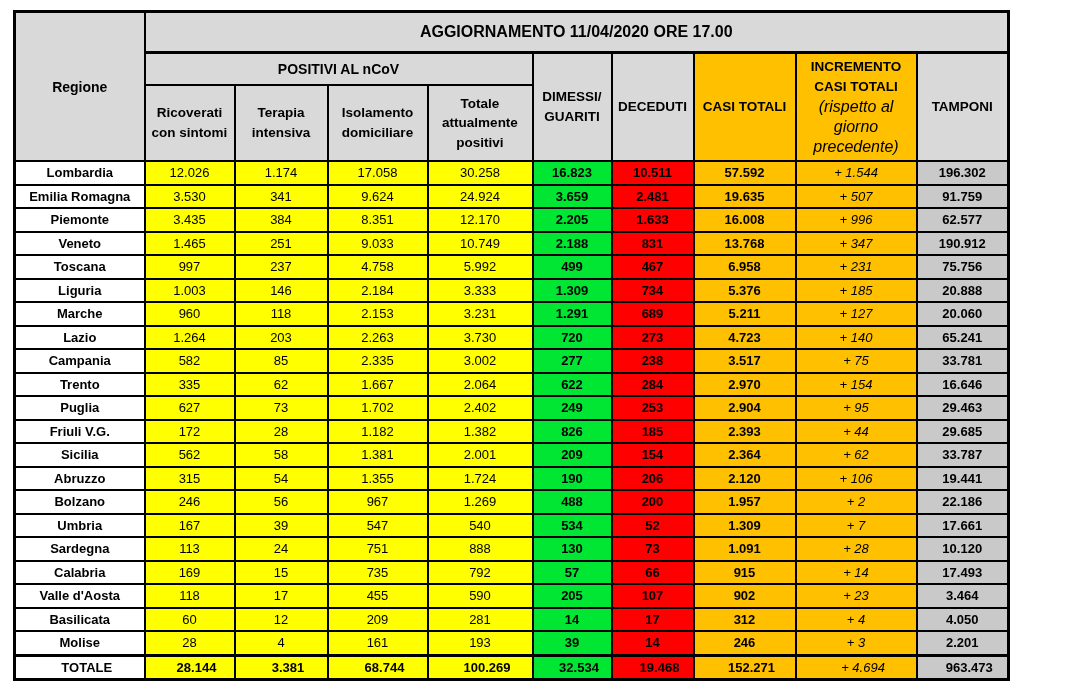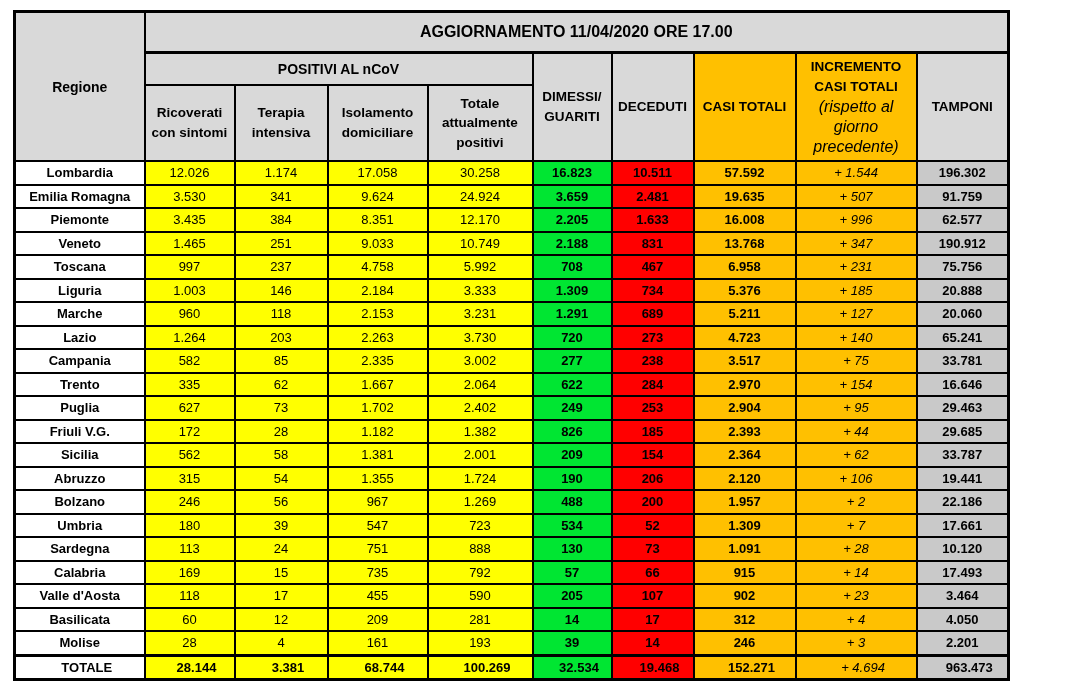"708" td.c-dimessi { text: 708 -> 499 }
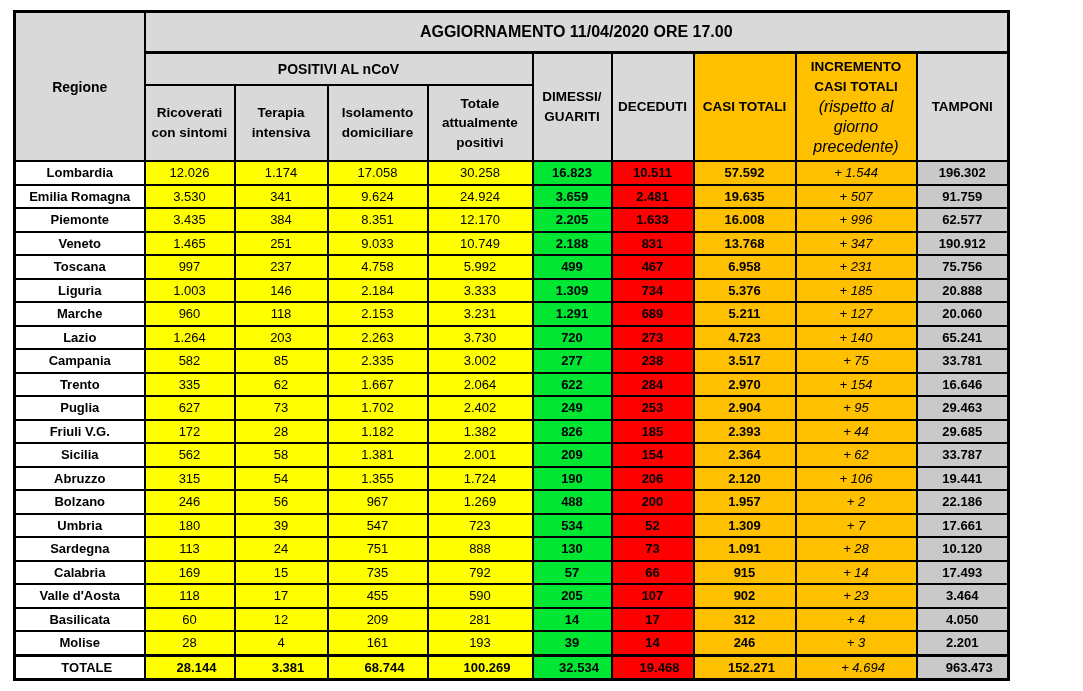"180" td.c-ricoverati { text: 180 -> 167 }
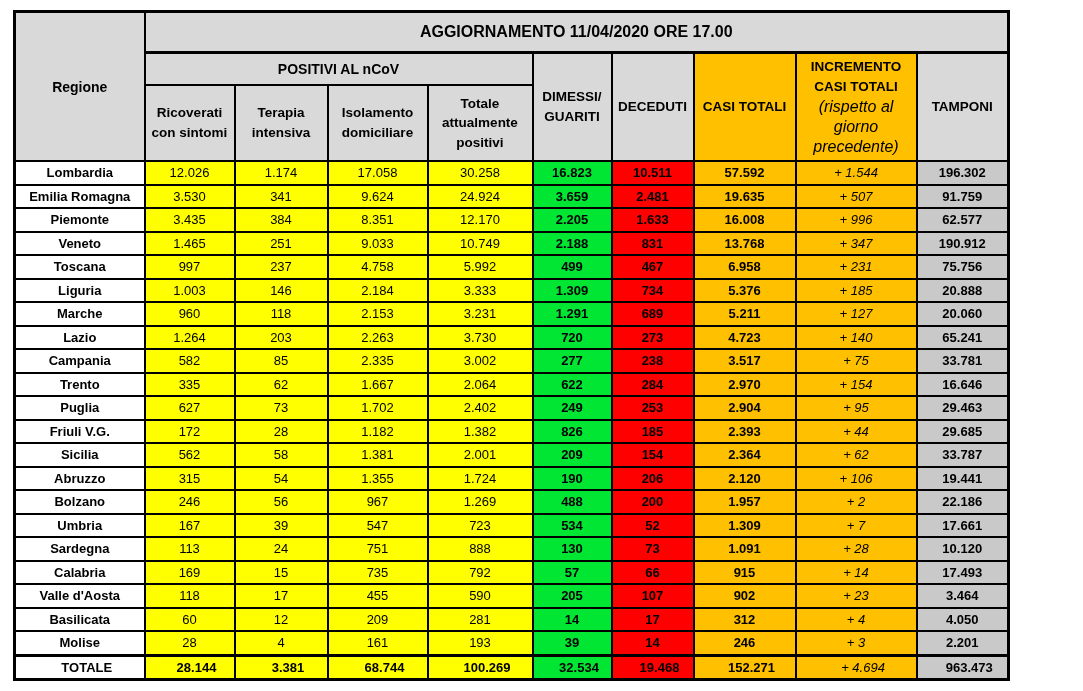"723" td.c-totale_positivi { text: 723 -> 540 }
